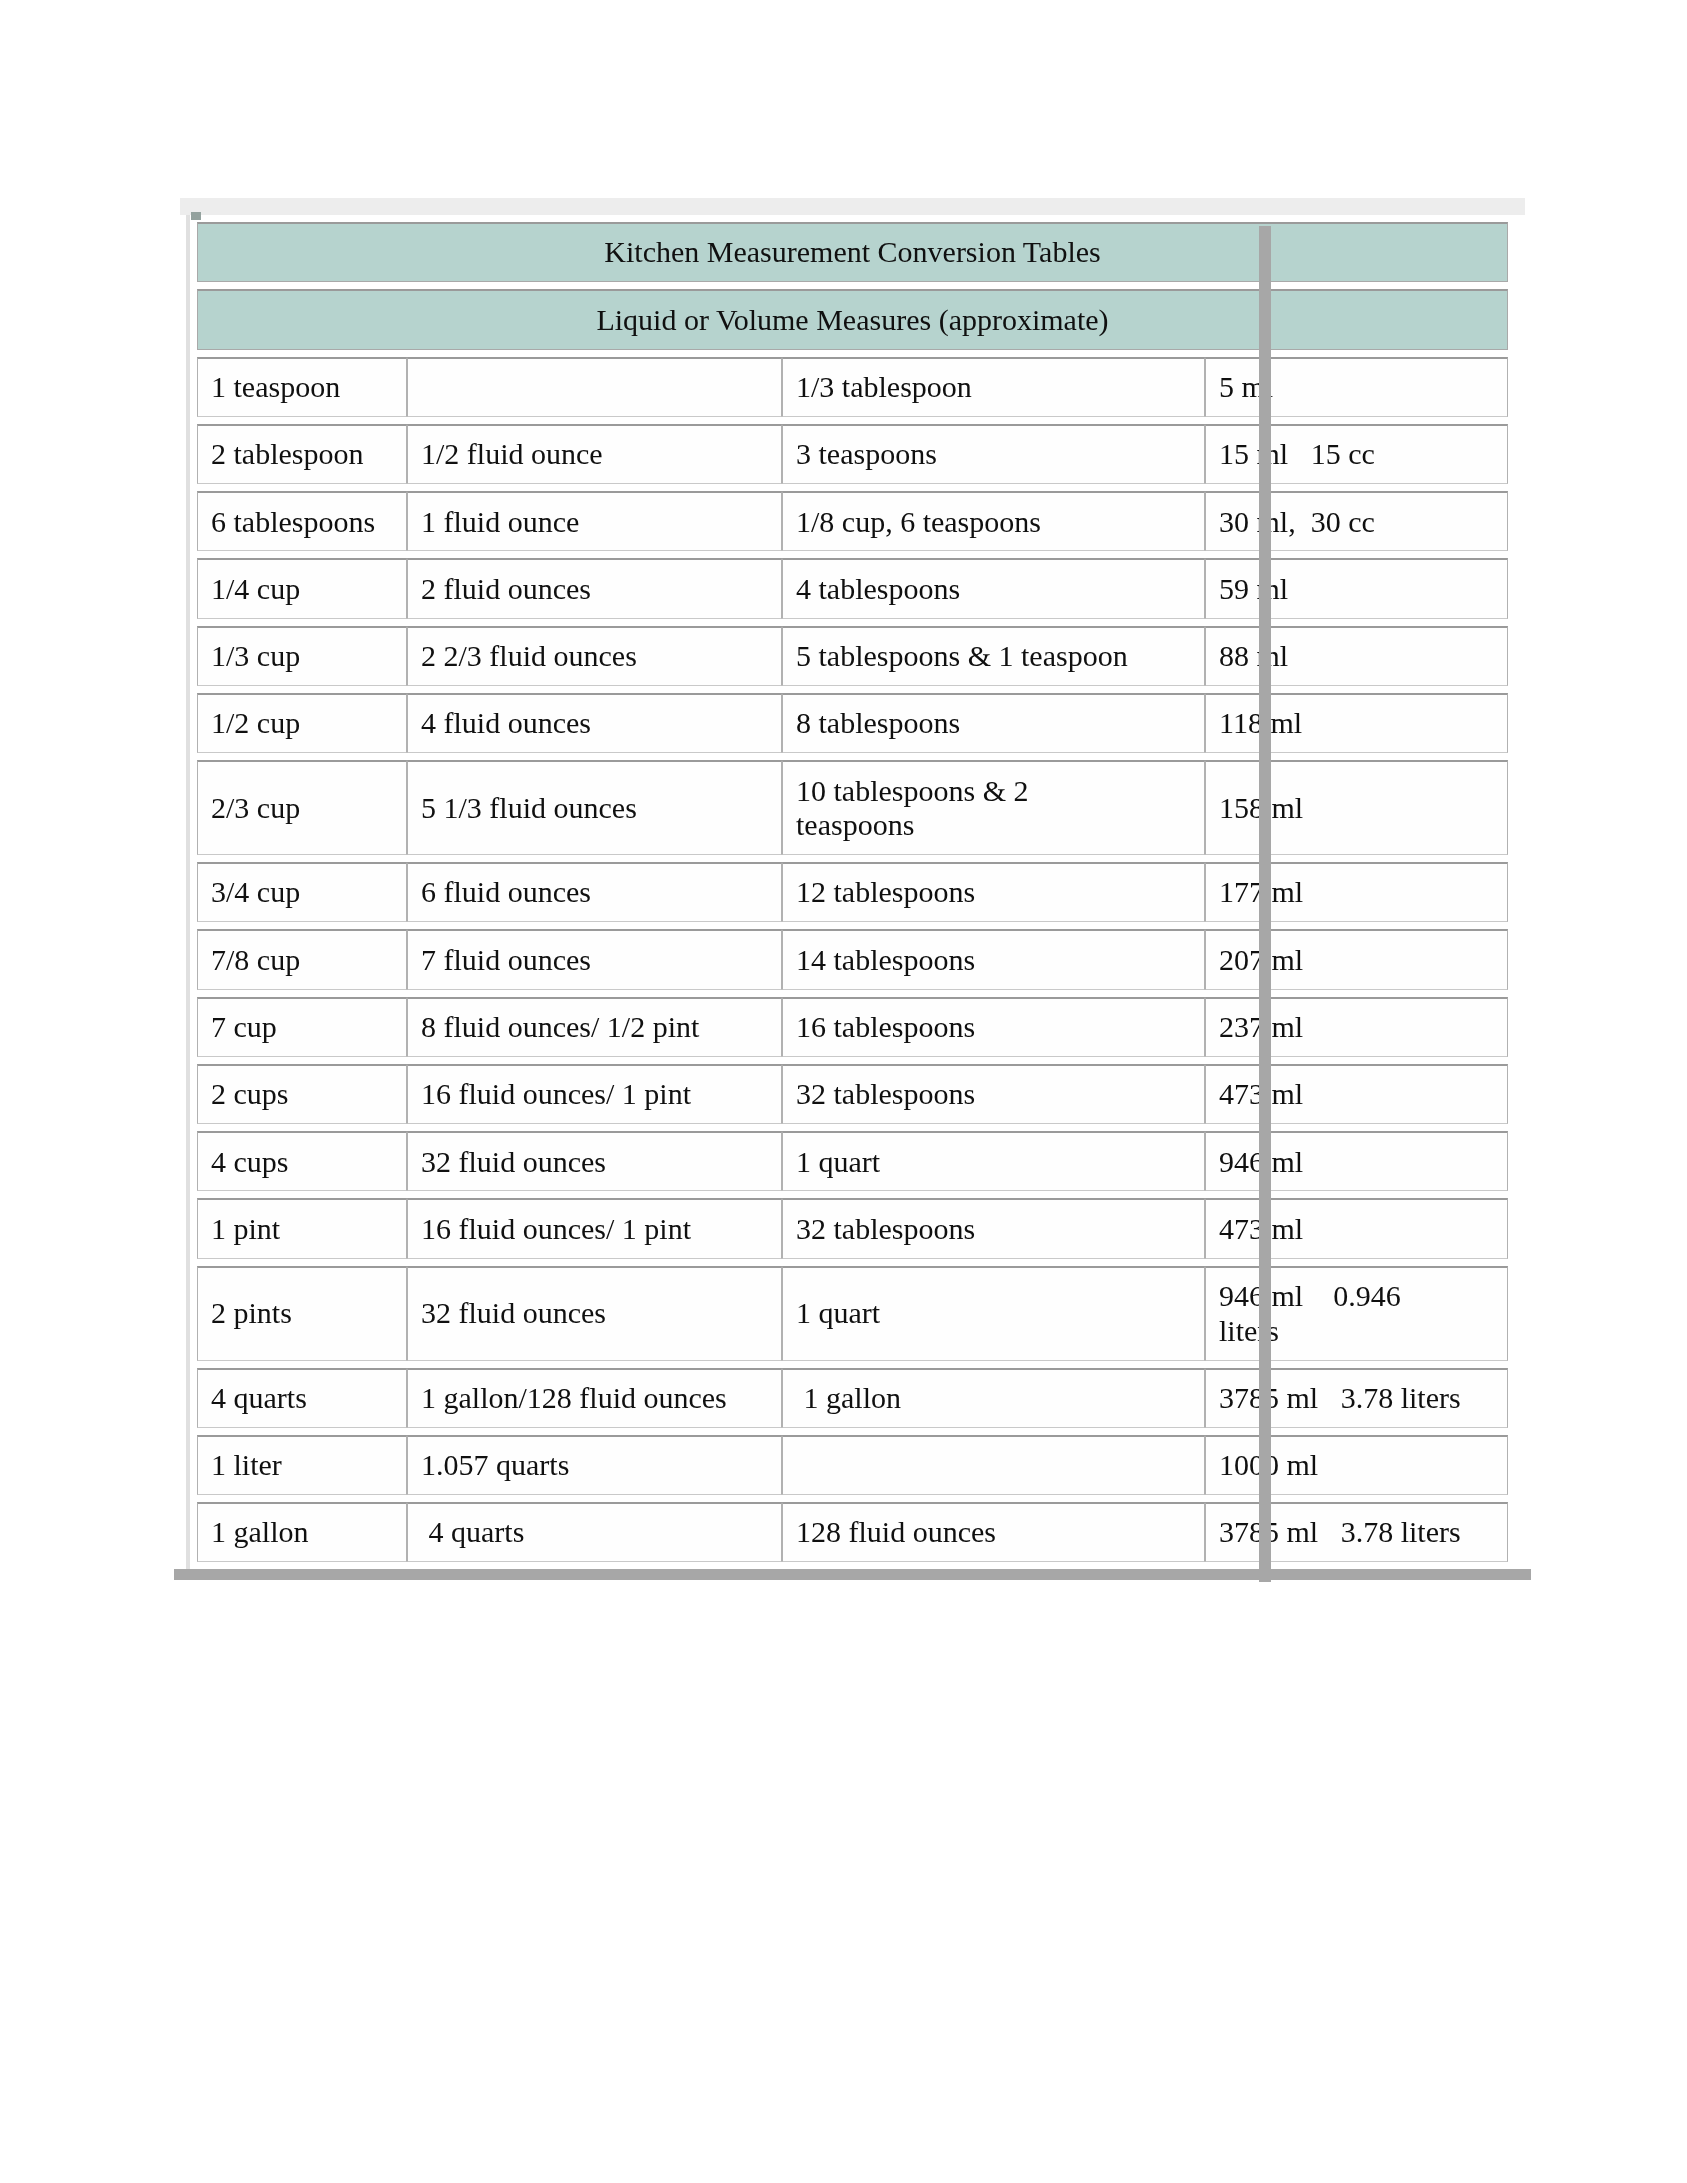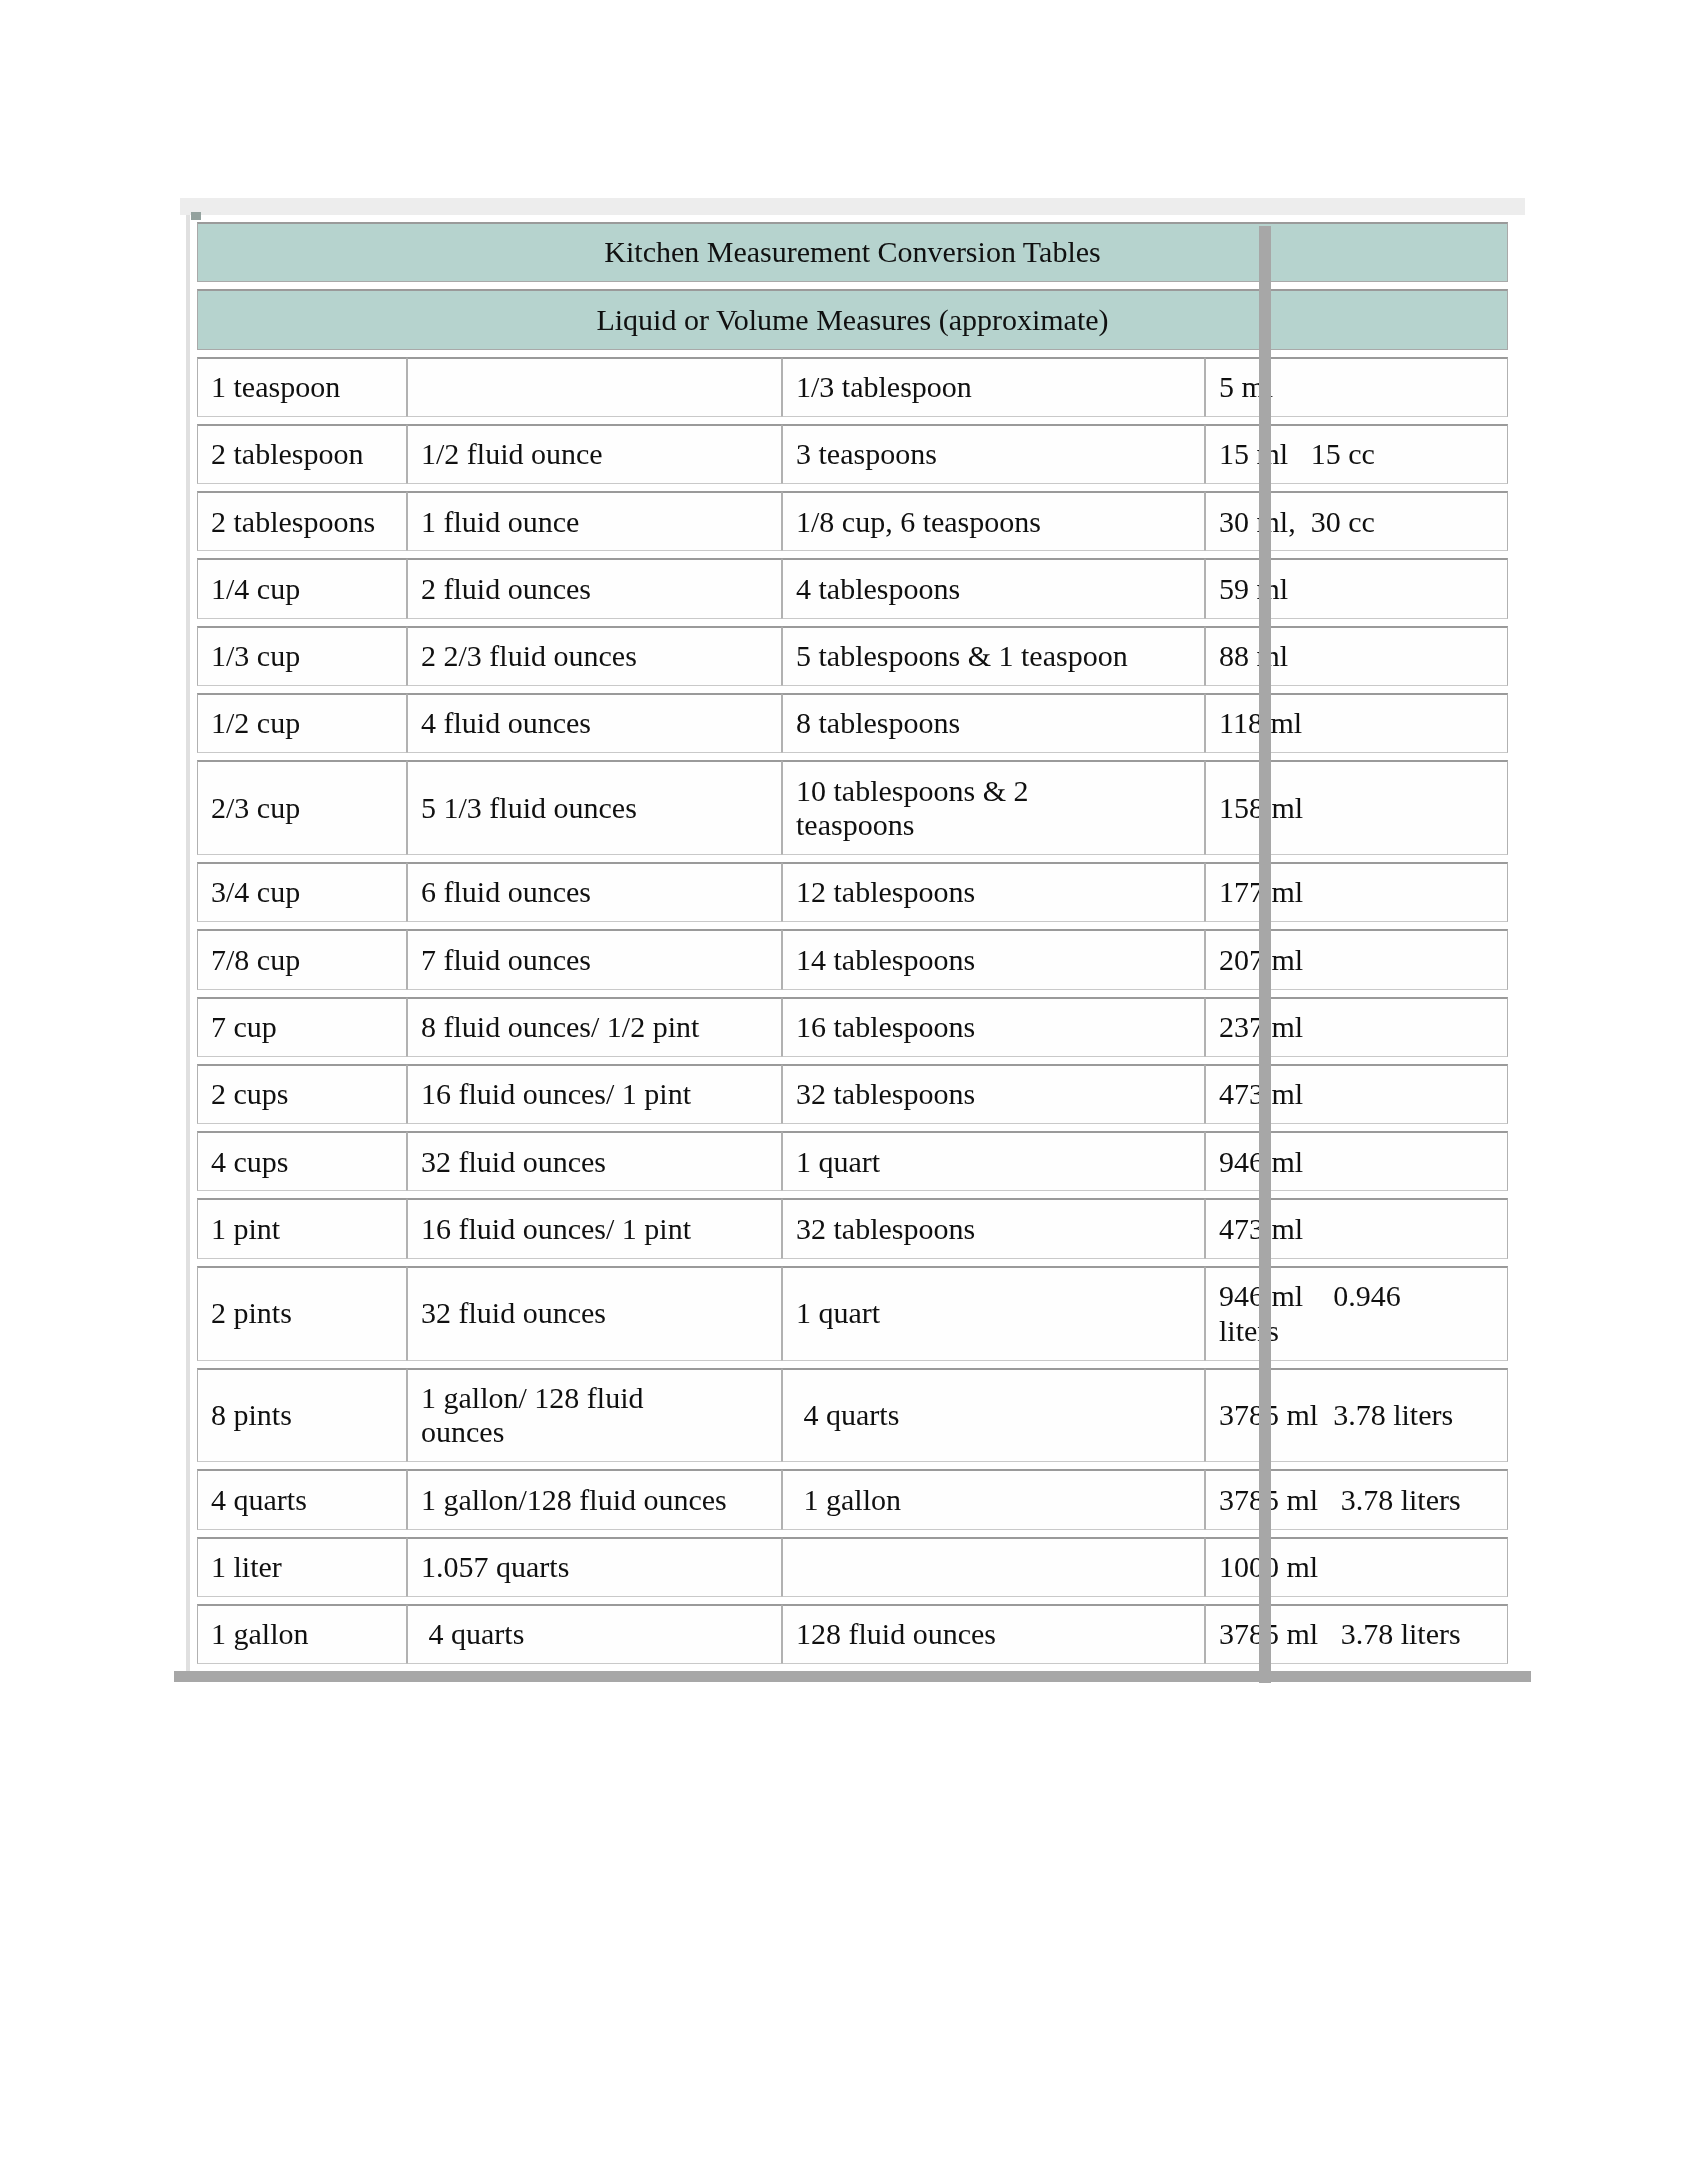"2 tablespoons" td { text: 2 -> 6 }
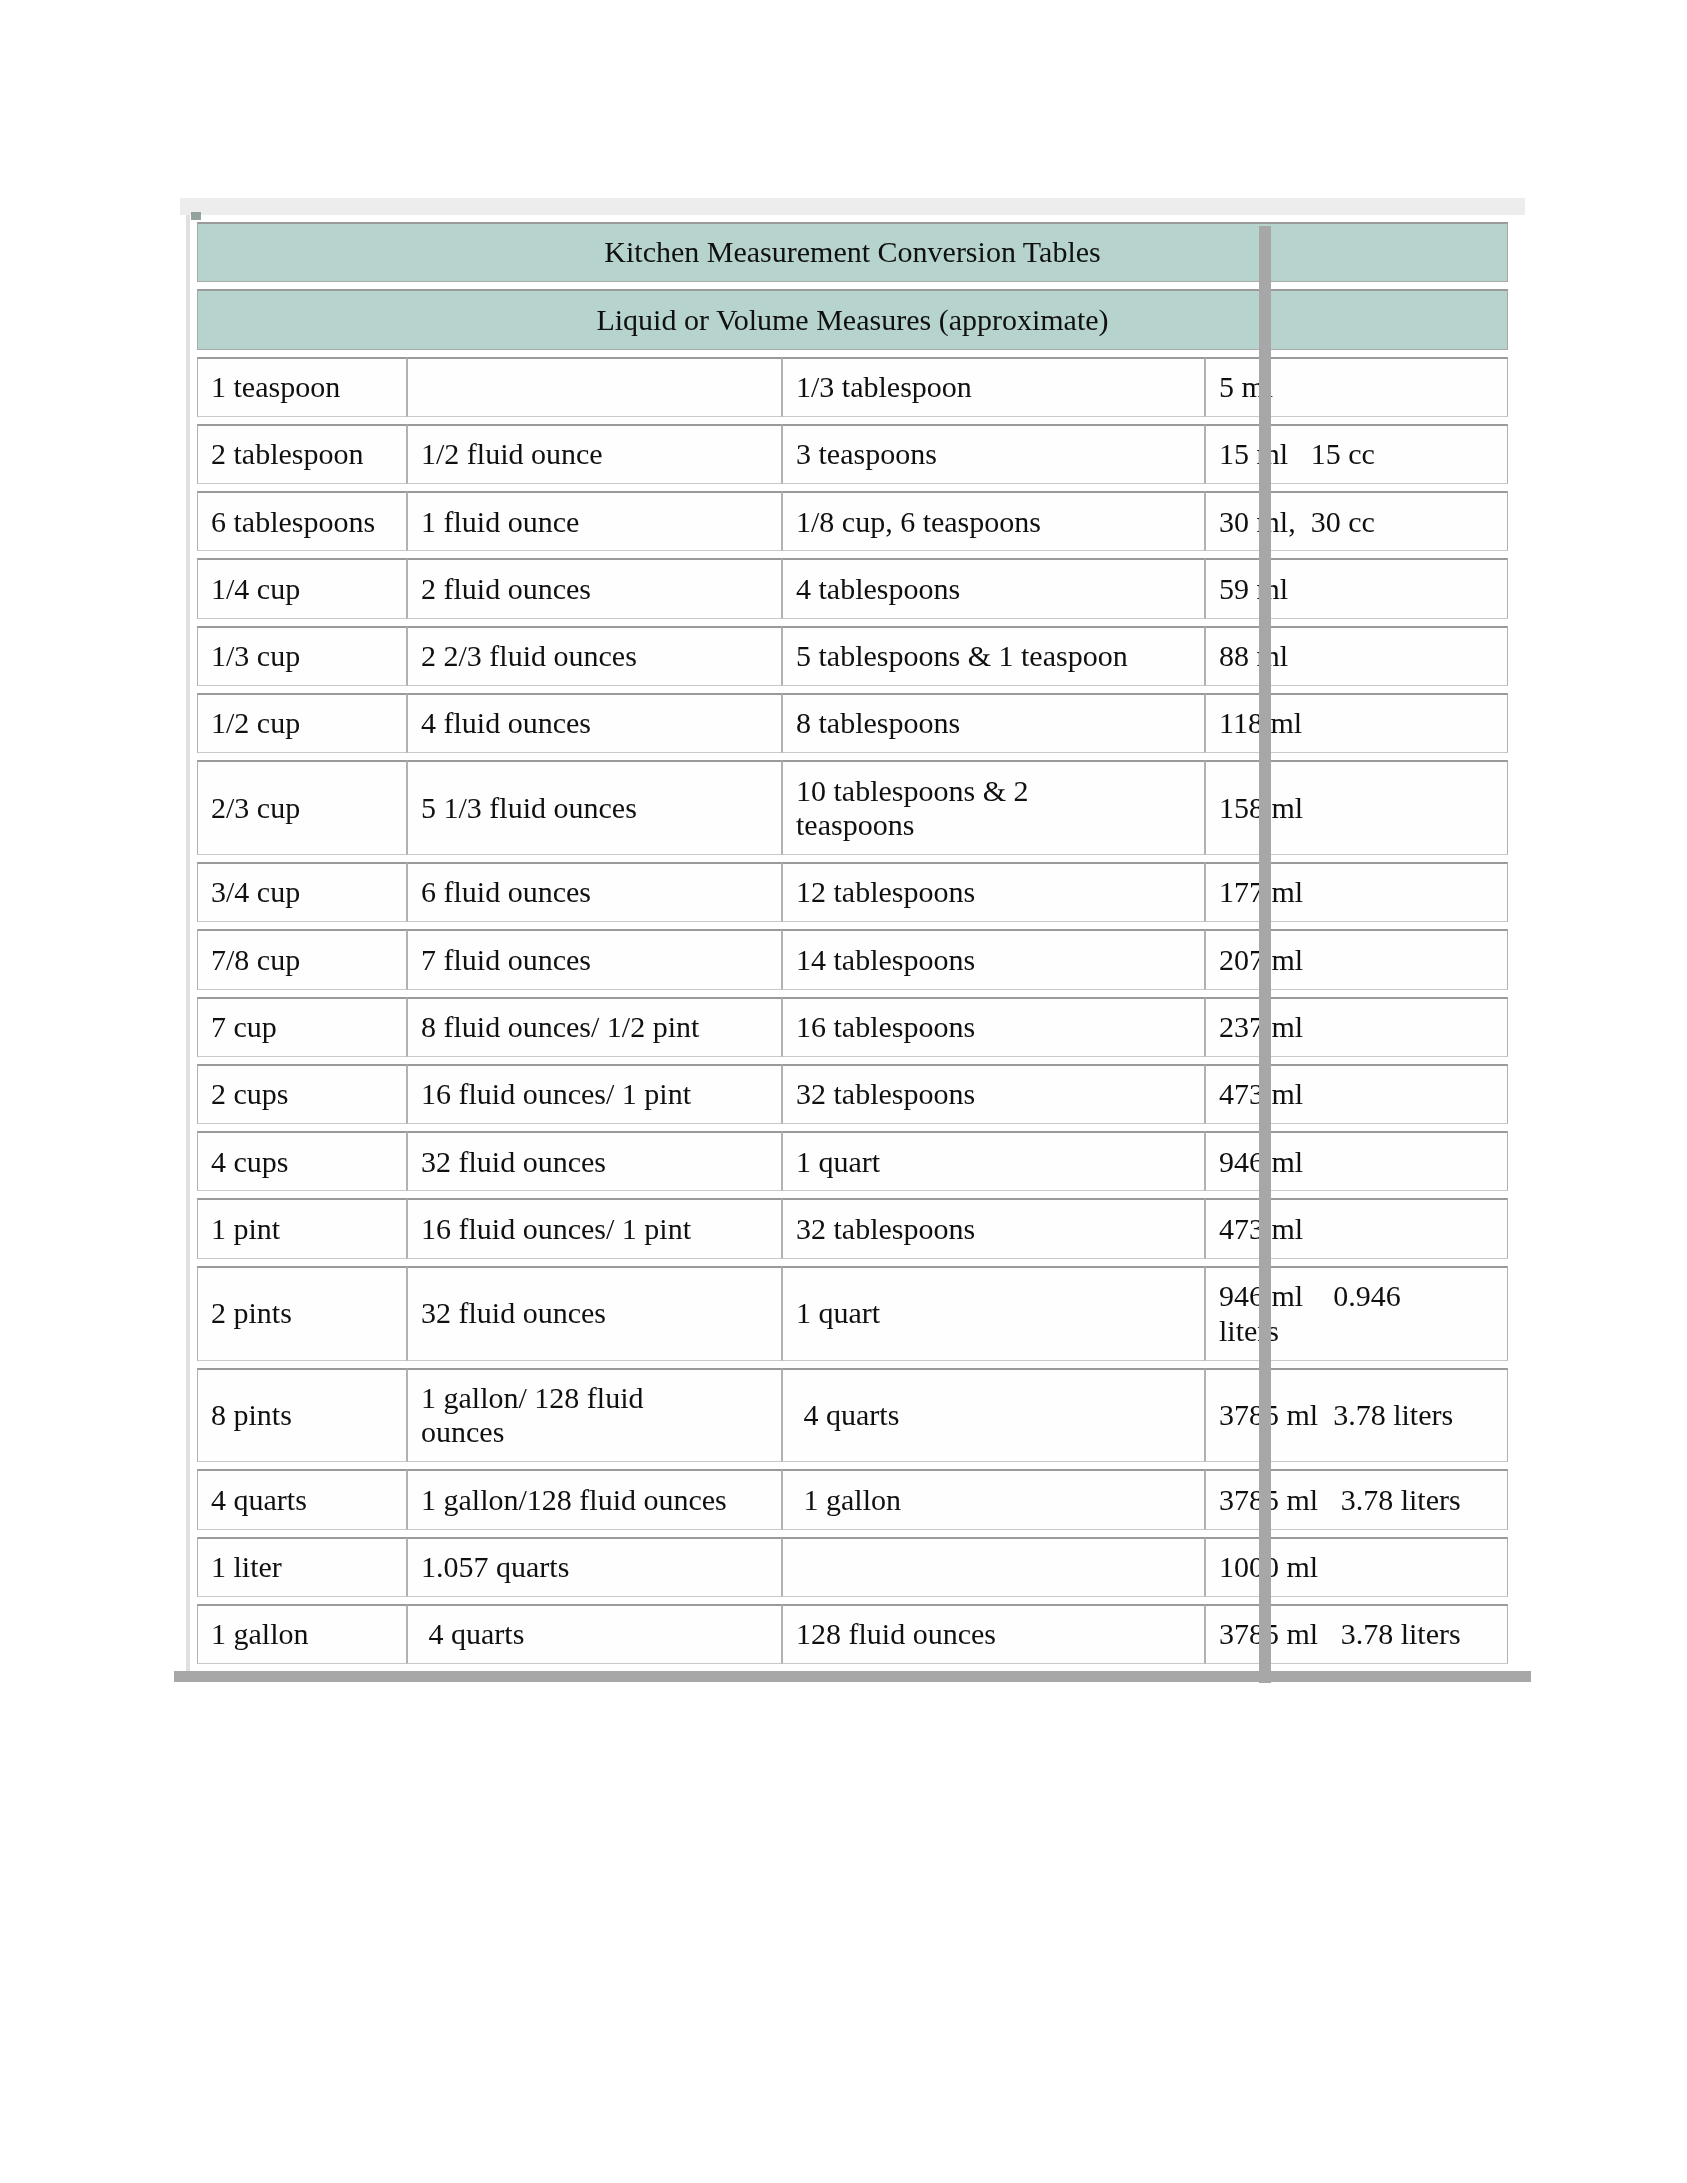"8 pints" tr { html: <tr> <td>8 pints</td> <td>1 gallon/ 128 fluid ounces</td> <td> 4 quarts</td> <td>3785 ml 3.78 liters</td> </tr> -> none }
